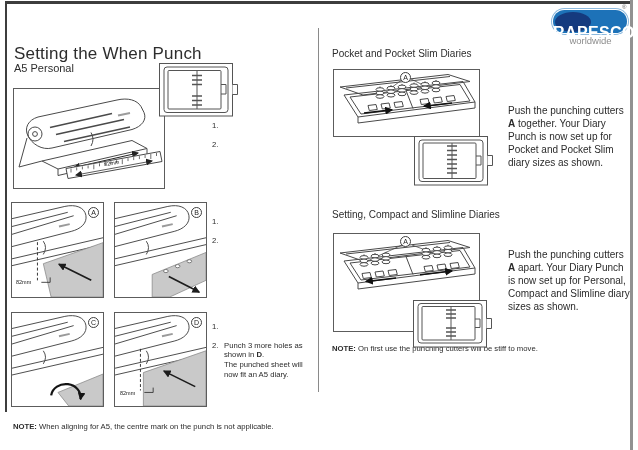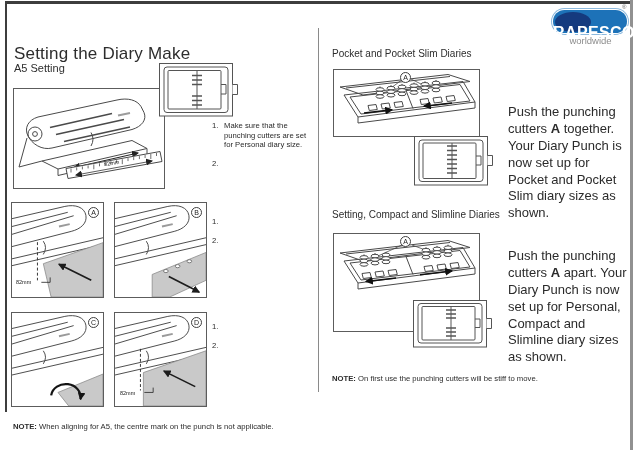"Setting the Diary Make" div.h1 { text: Diary Make -> When Punch }
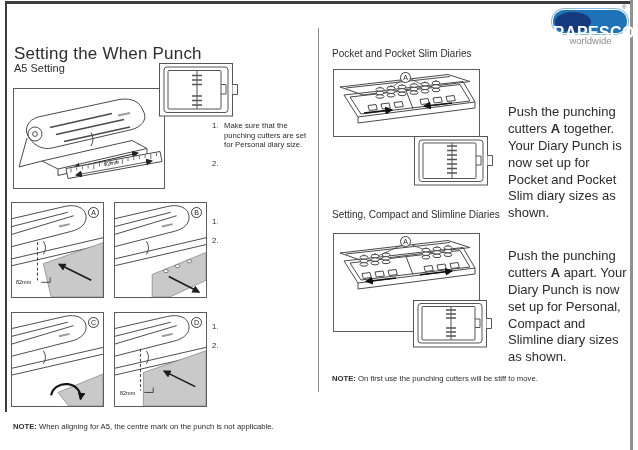"A5 Setting" div.sub { text: Setting -> Personal }
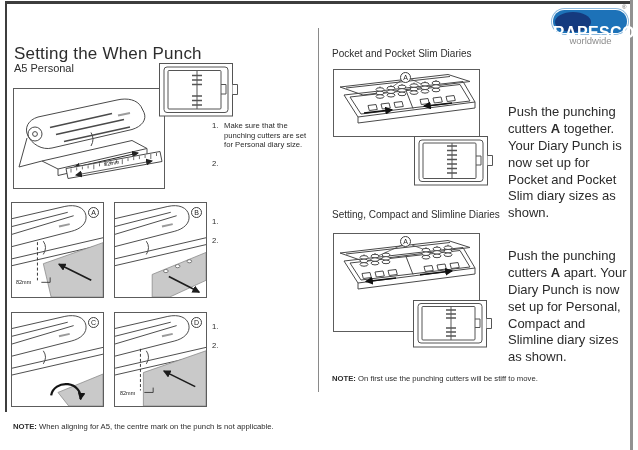"Push the punching cutters A" .par { font-size: 13px -> 10px }
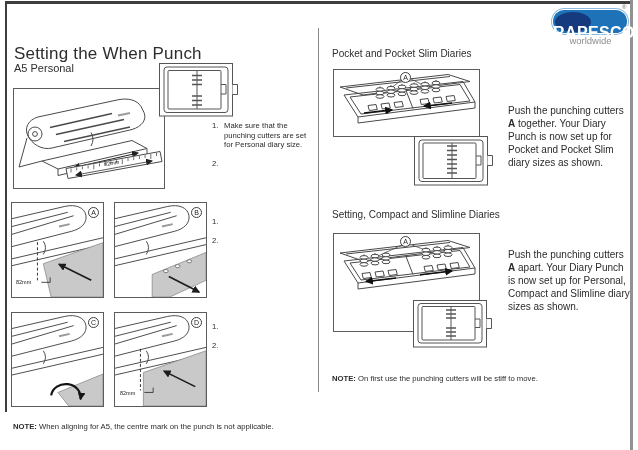"Make sure that the punching" span.txt { html: <span><span>Make sure that the punching cutters are set for Personal diary size.</span></span> -> none }
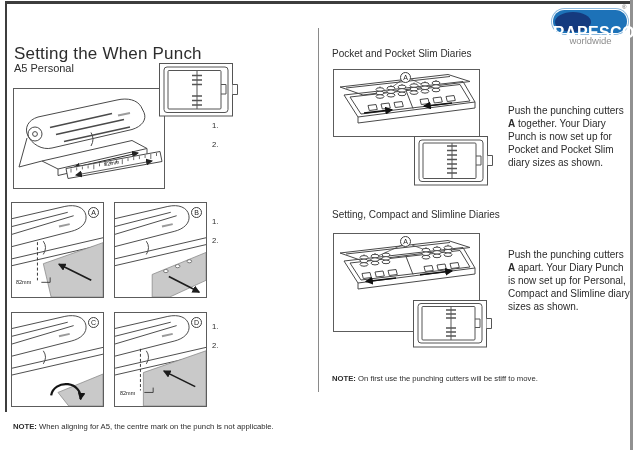"Punch 3 more holes as" span.txt { html: none -> <span><span>Punch 3 more holes as shown in </span><b>D</b><span>.</span><span> The punched sheet will now fit an A5 diary.</span></span> }
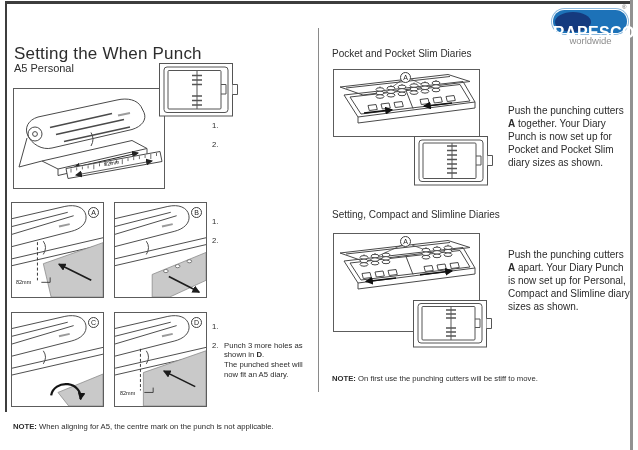"NOTE: On first use the" div.note { top: 374px -> 344px }
